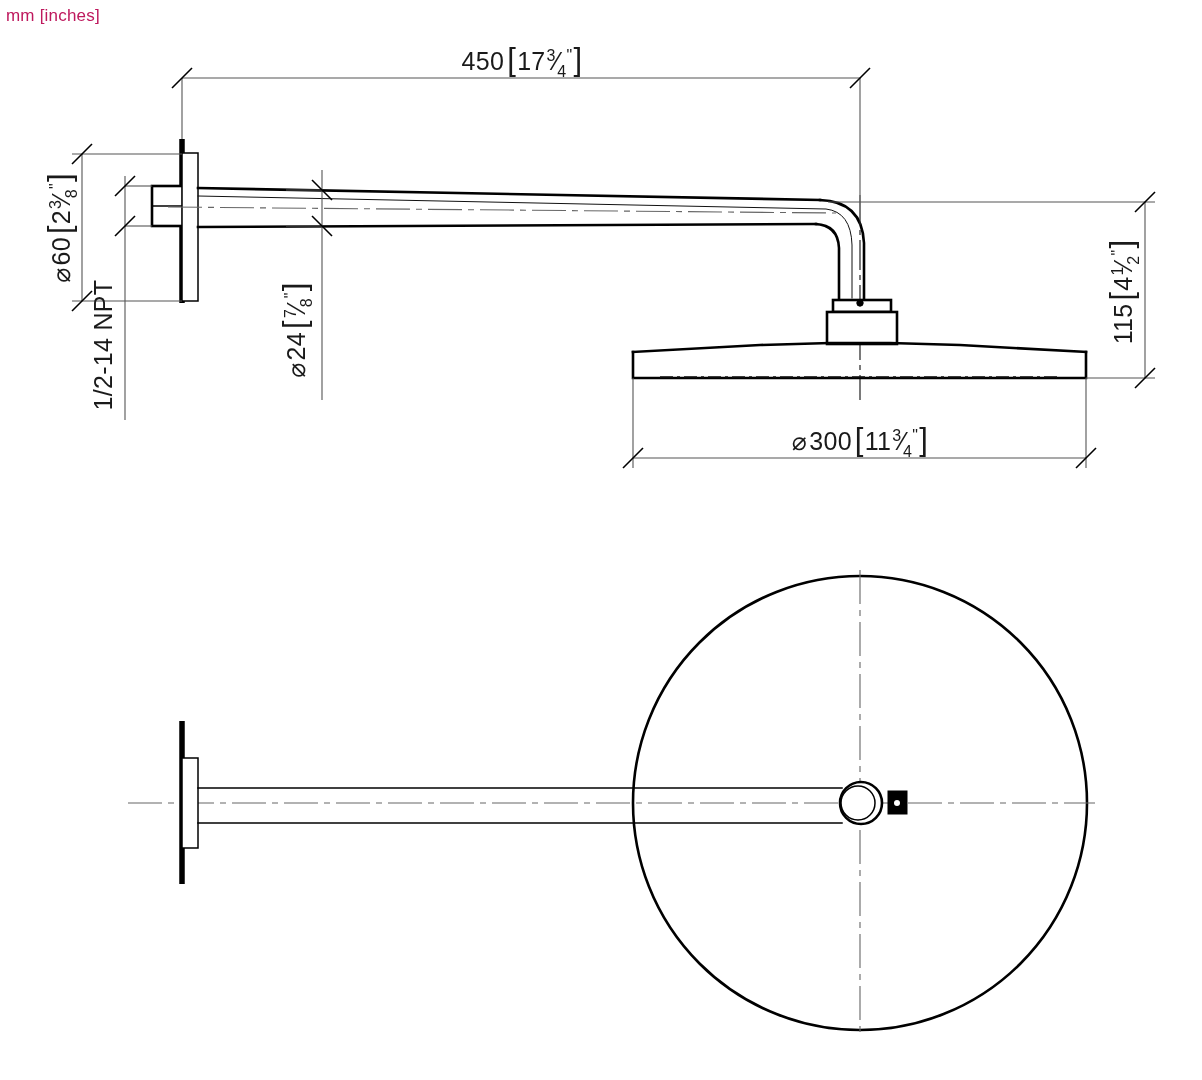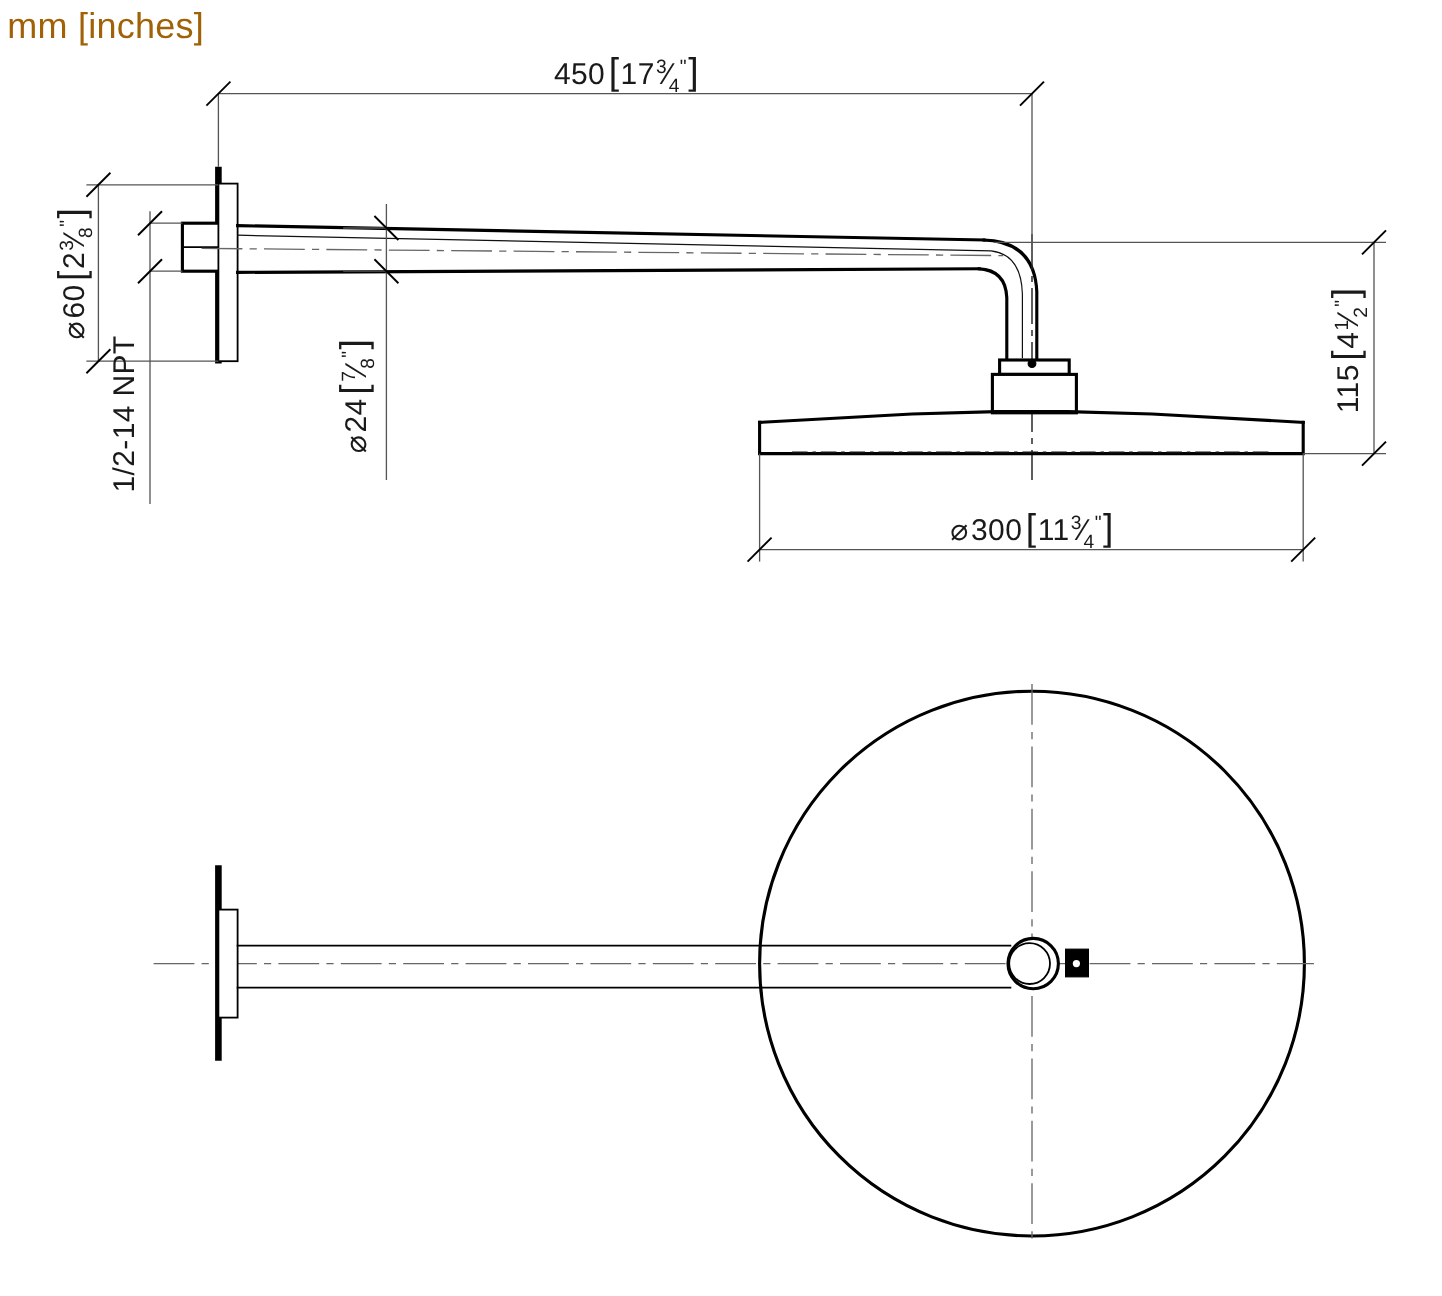"mm [inches]" .unit-header { color: #a16207 -> #be185d; font-size: 30px -> 17px }
